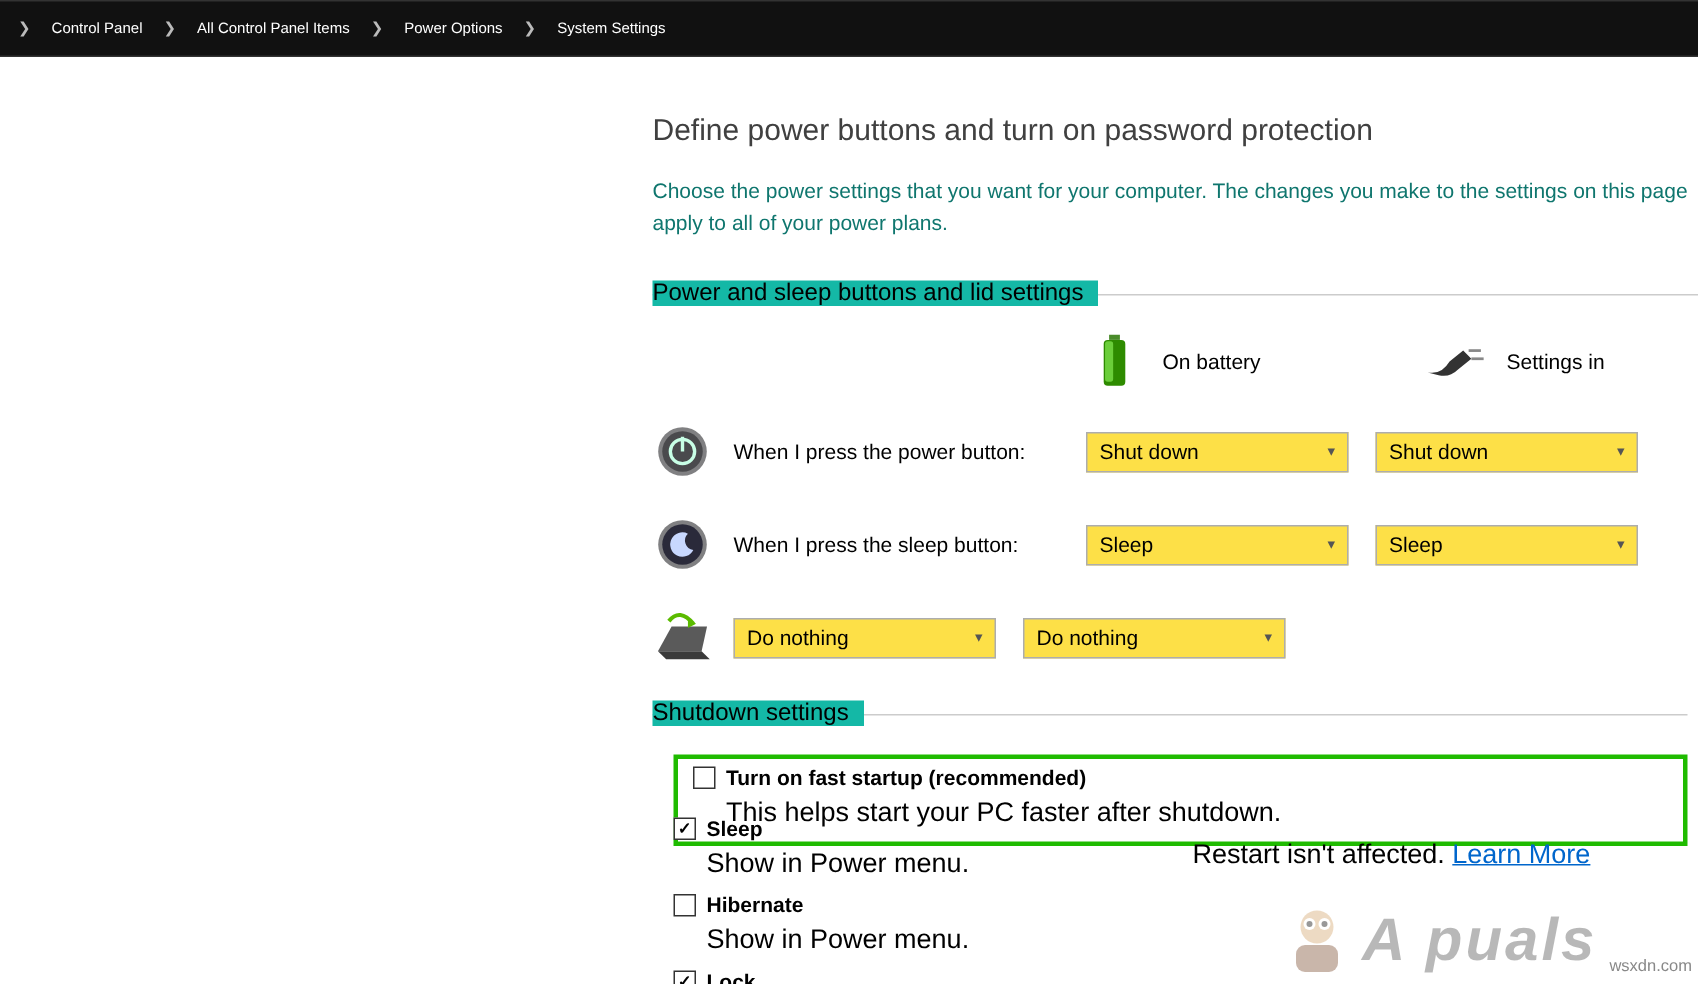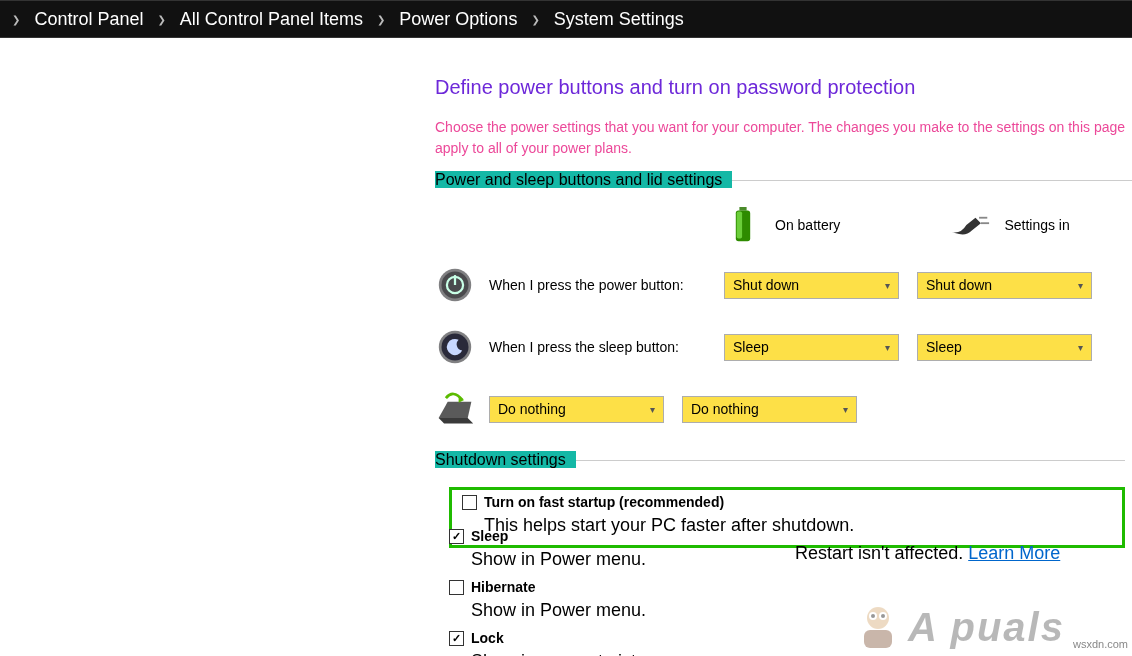"Control Panel" .breadcrumb-item { font-size: 18px -> 10px }
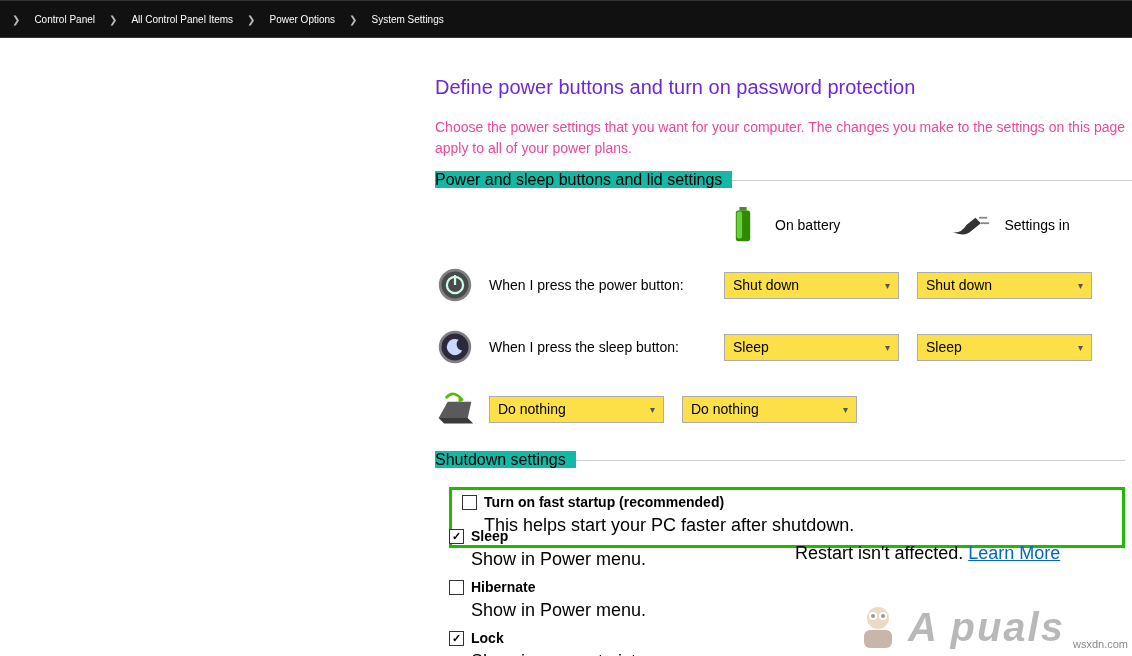"Define power buttons and turn" .page-title { color: #6d28d9 -> #404040 }
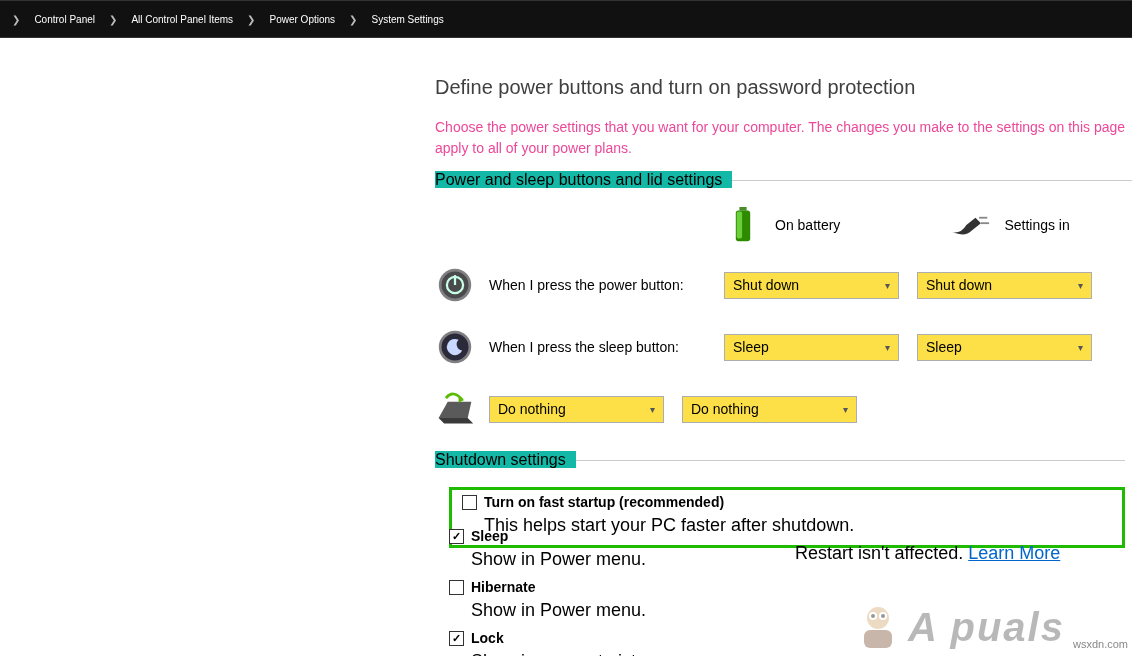"Choose the power settings that" .page-desc { color: #ec4899 -> #0f766e; margin-bottom: 12px -> 28px }
